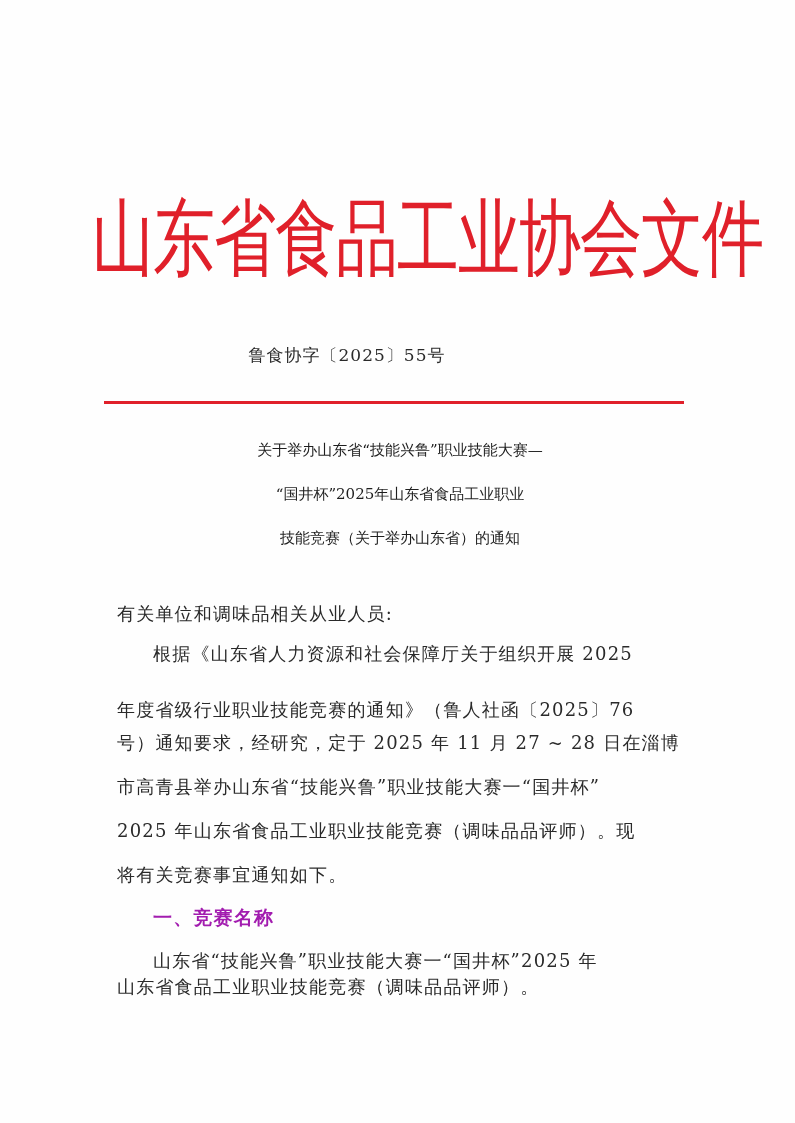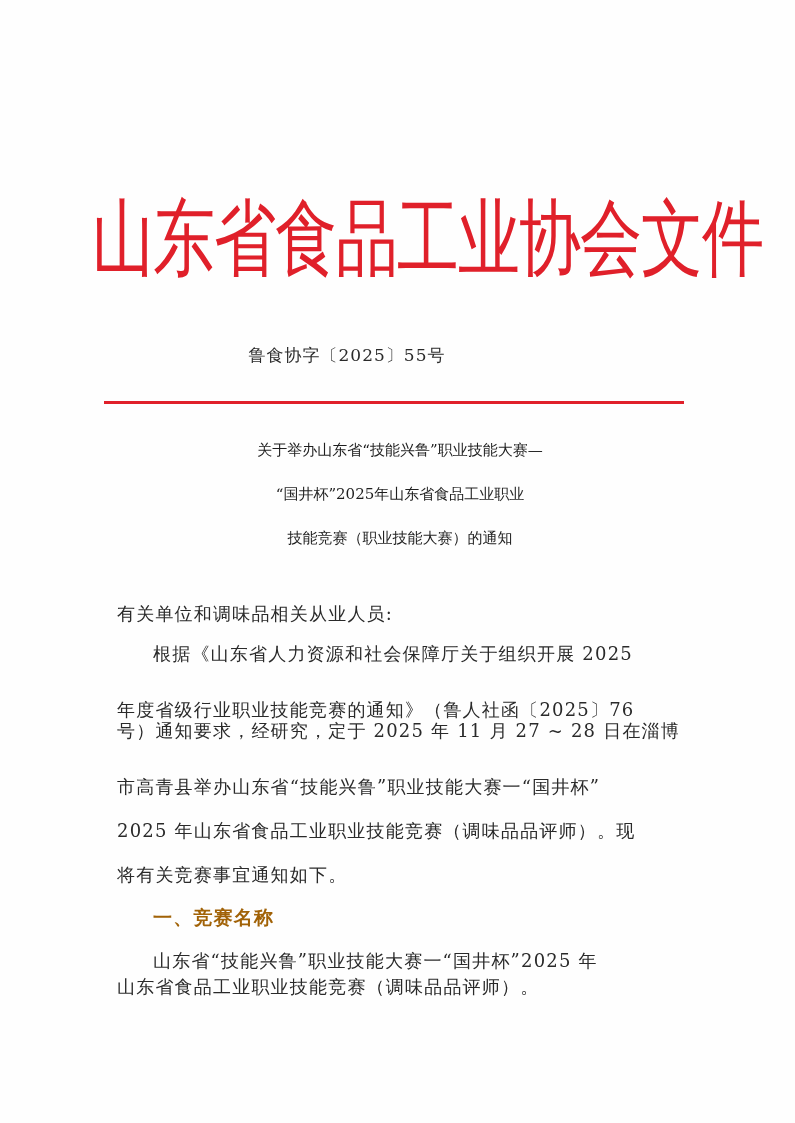"技能竞赛（职业技能大赛）的通知" div { text: 职业技能大赛 -> 关于举办山东省 }
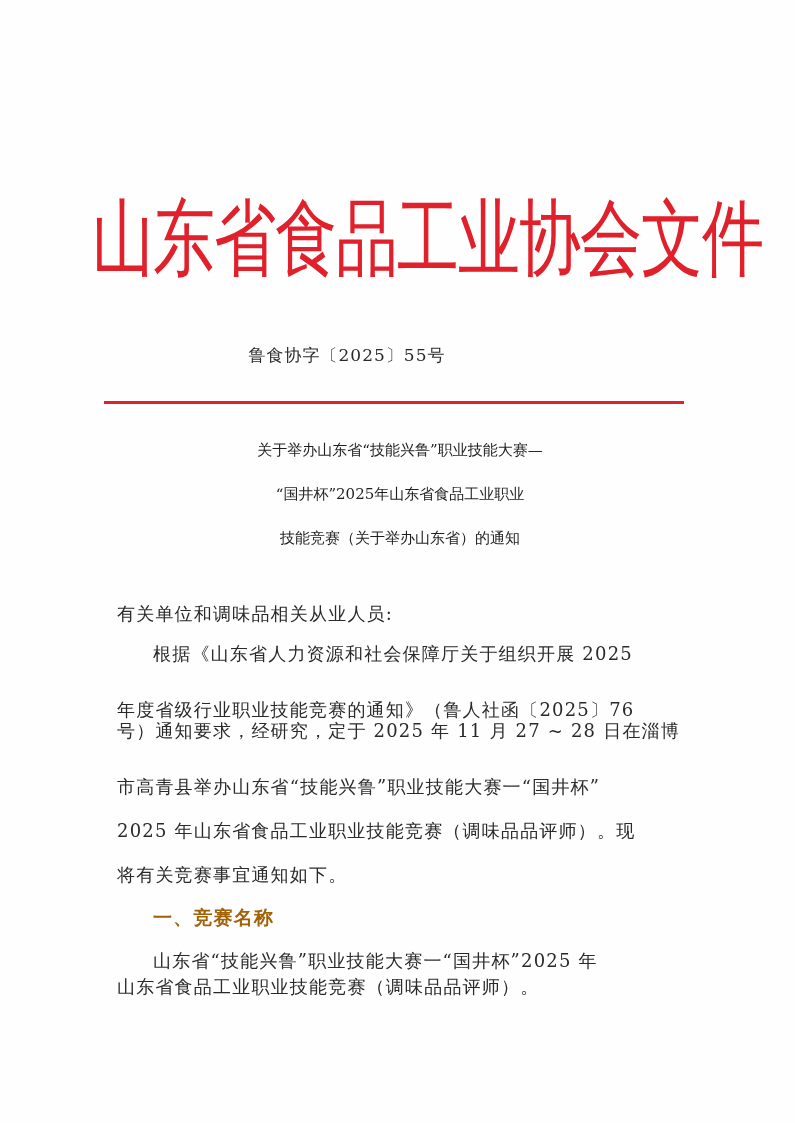"号）通知要求，经研究，定于 2025 年 11 月" div.line { top: 122px -> 134px }
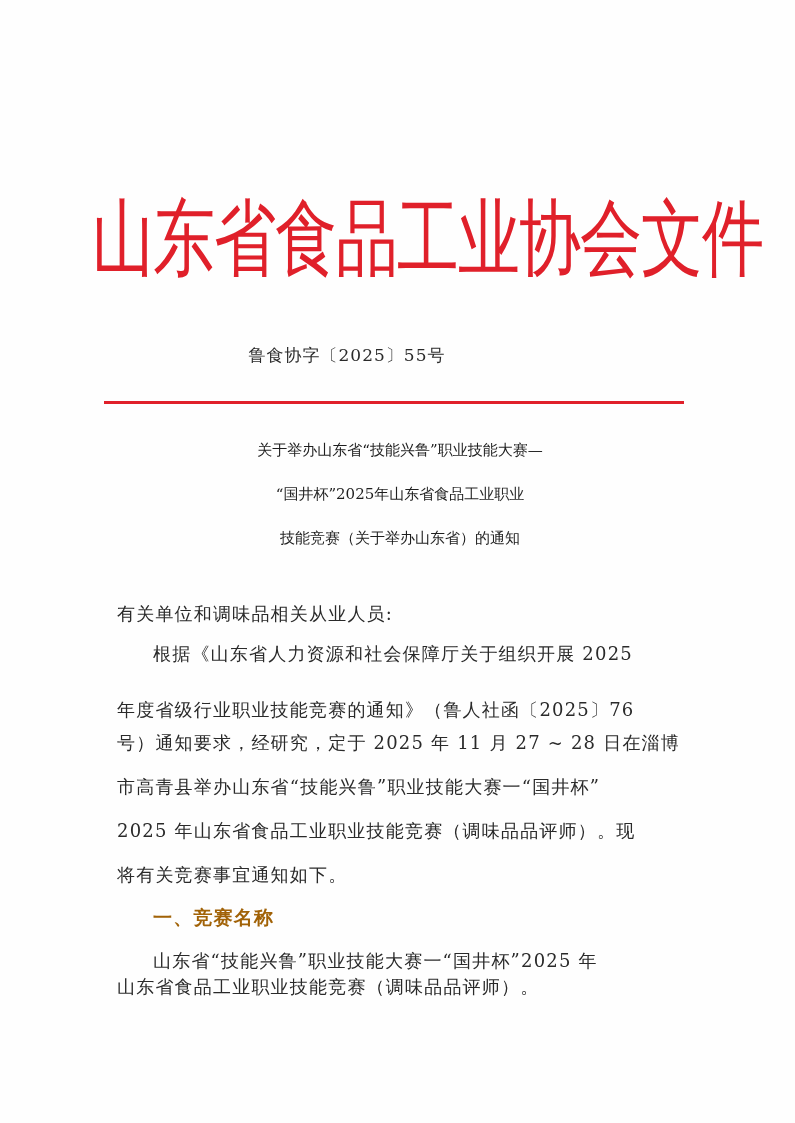"一、竞赛名称" .heading { color: #a16207 -> #a21caf }
